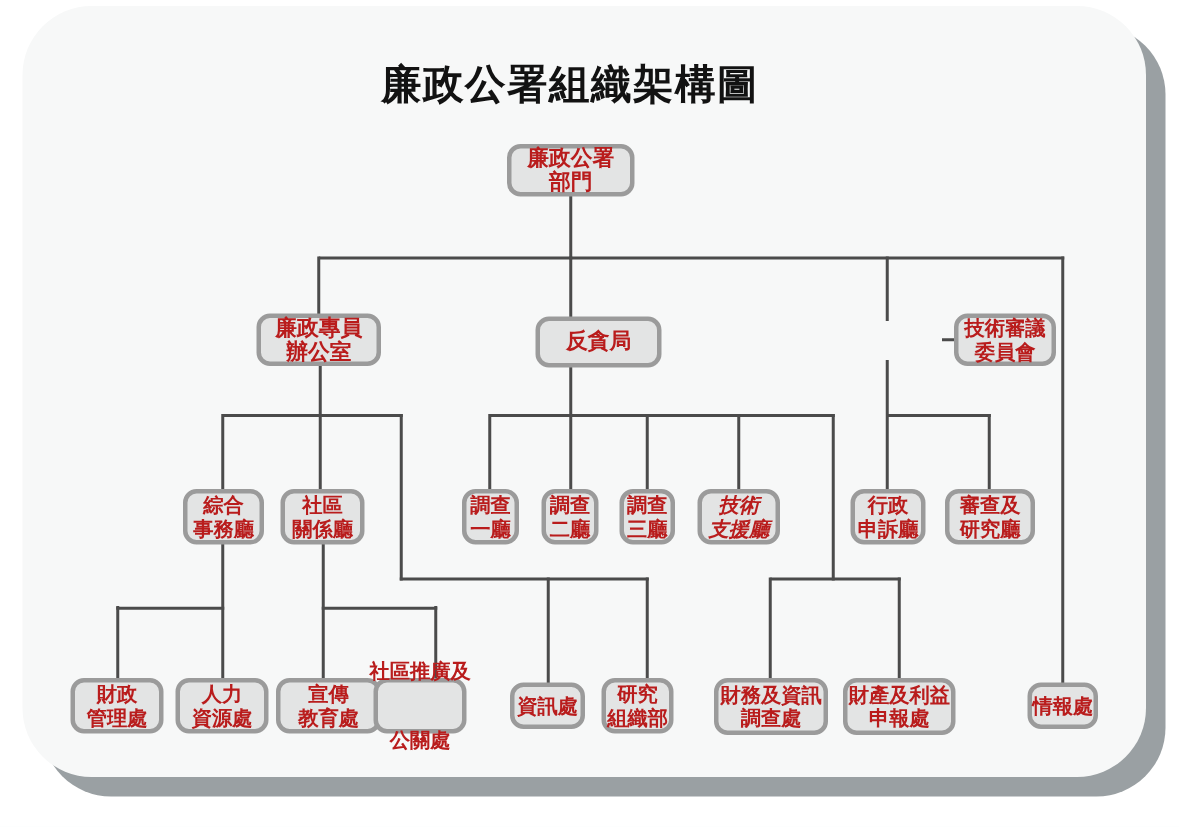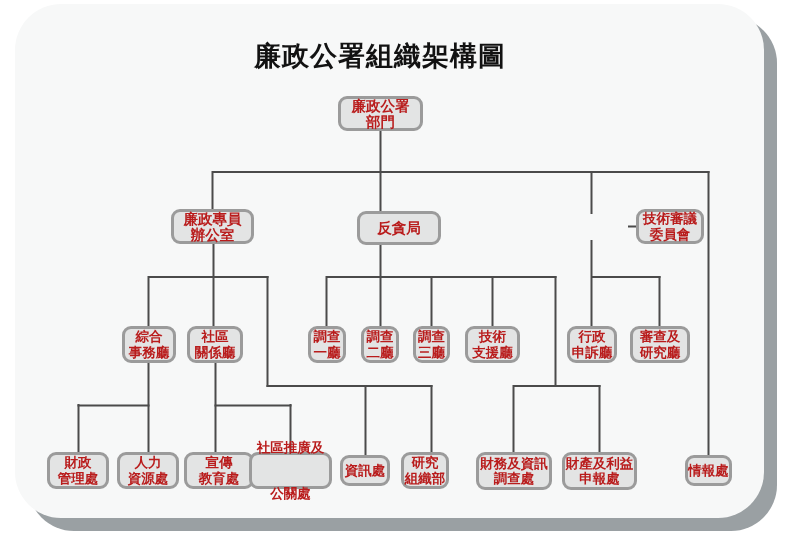"技術" div.node { font-style: none -> italic }
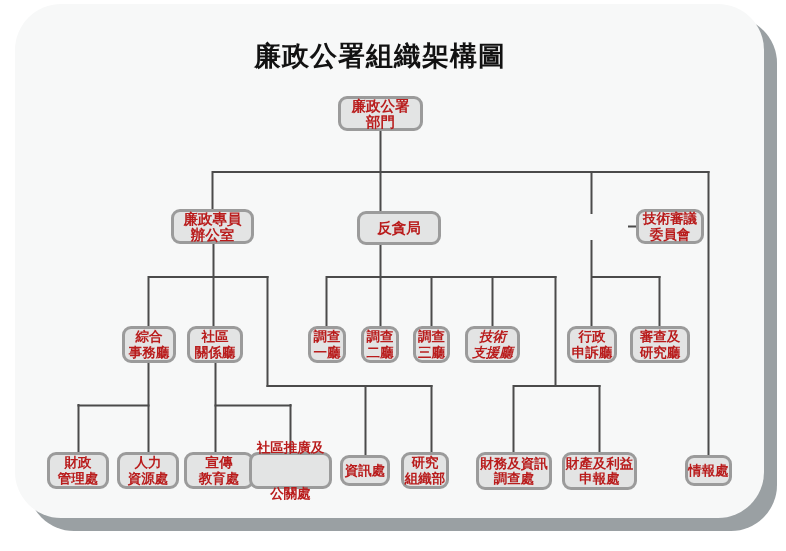"社區推廣及" div.node { width: 83px -> 62px }
